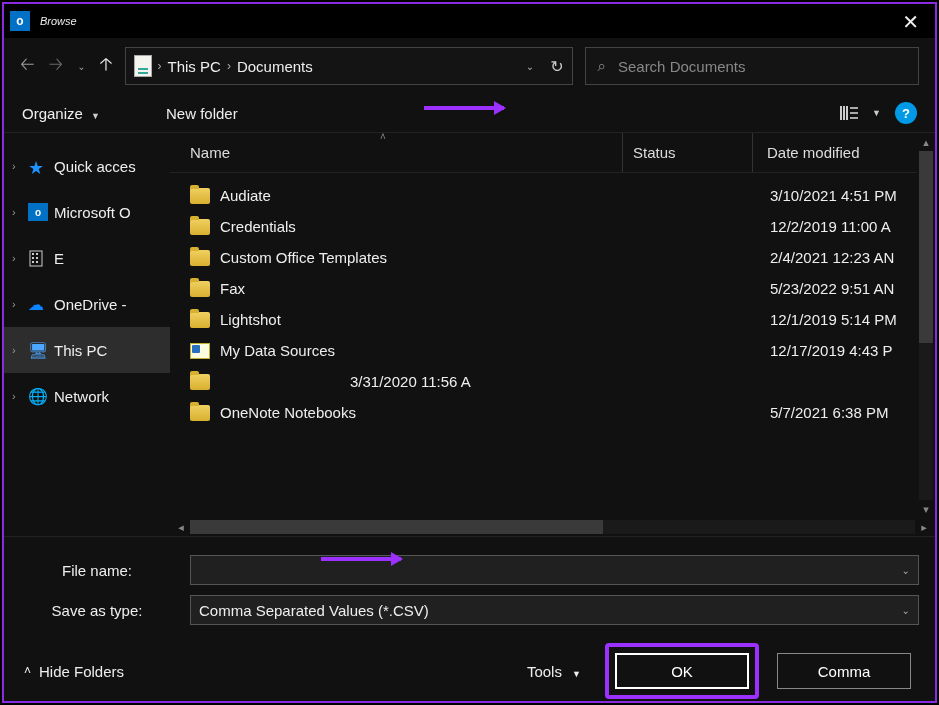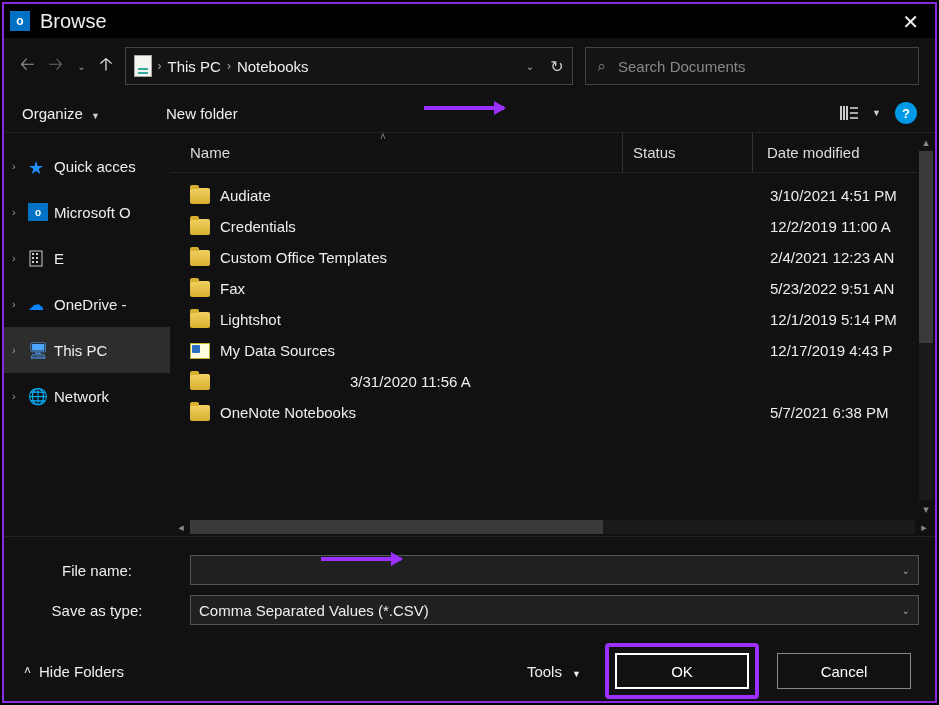"Browse" .titlebar .title { font-size: 20px -> 11px; font-style: none -> italic }
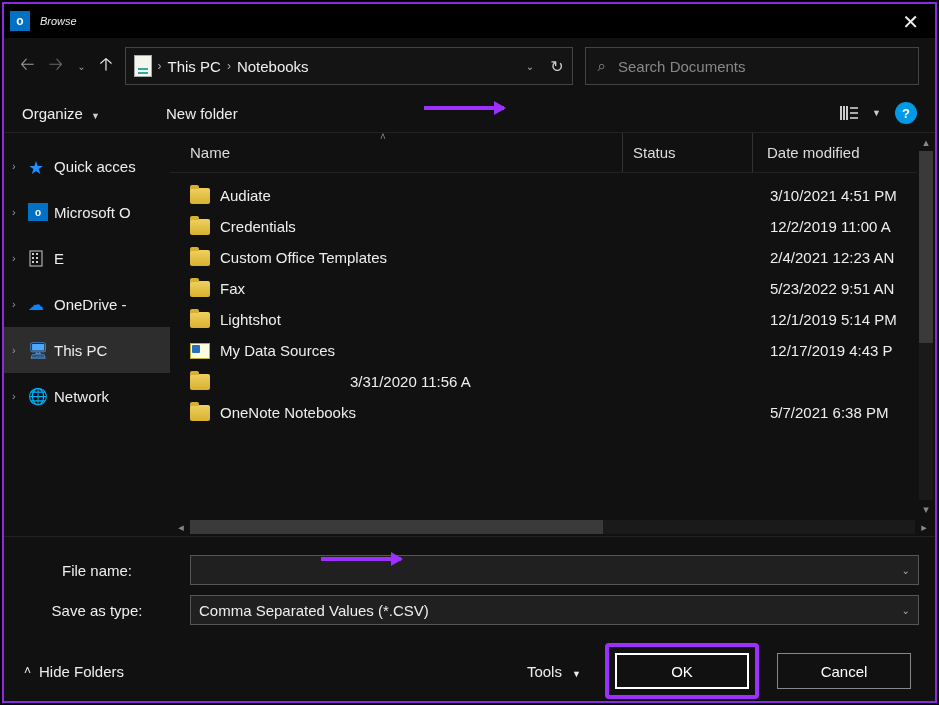"Notebooks" span { text: Notebooks -> Documents }
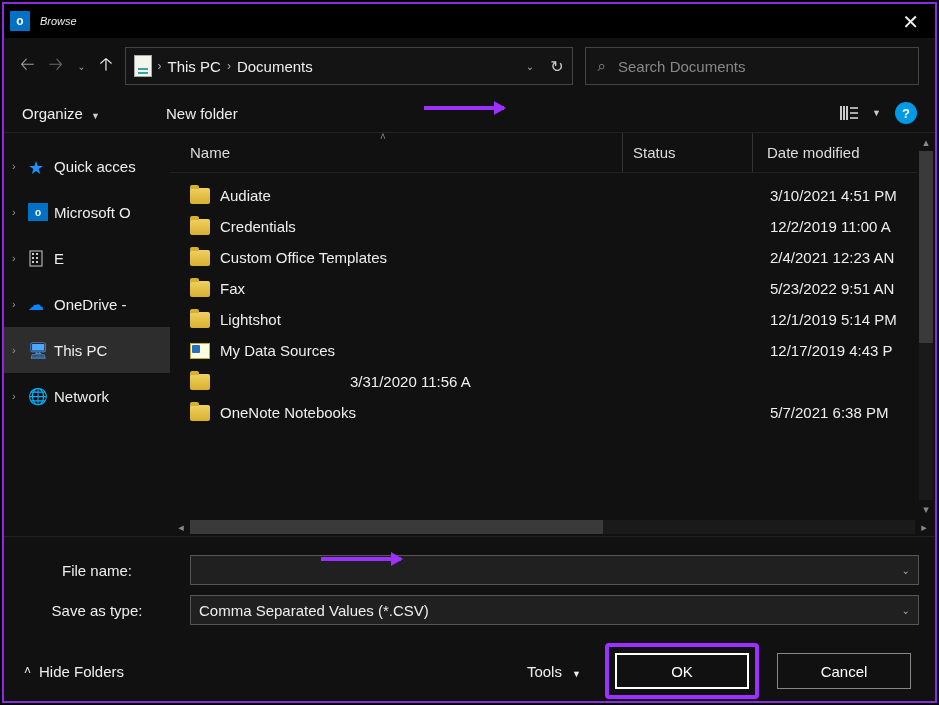"Cancel" button.btn { text: Cancel -> Comma }
